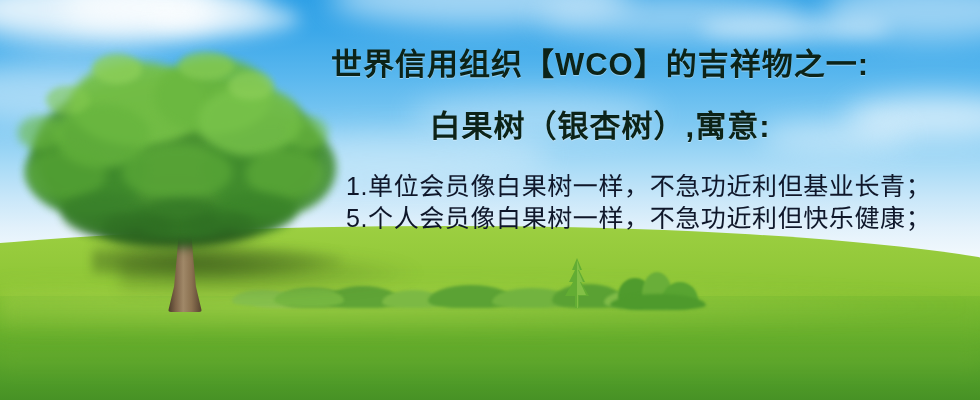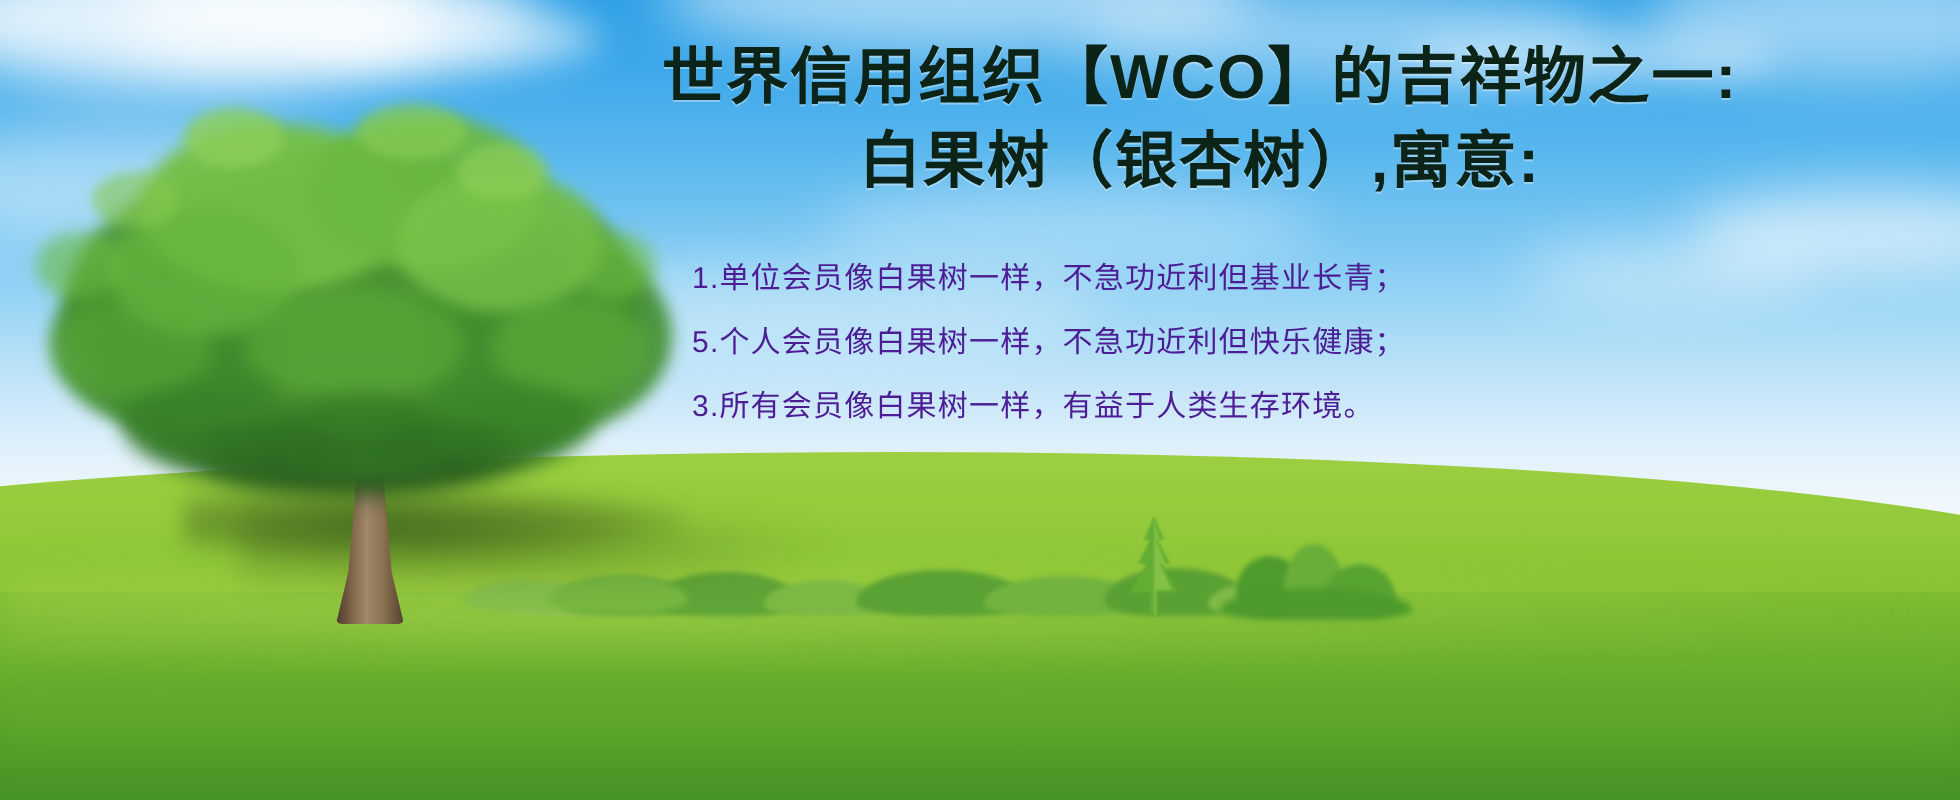"世界信用组织【WCO】的吉祥物之一:" .text-block { top: 18px -> 44px }
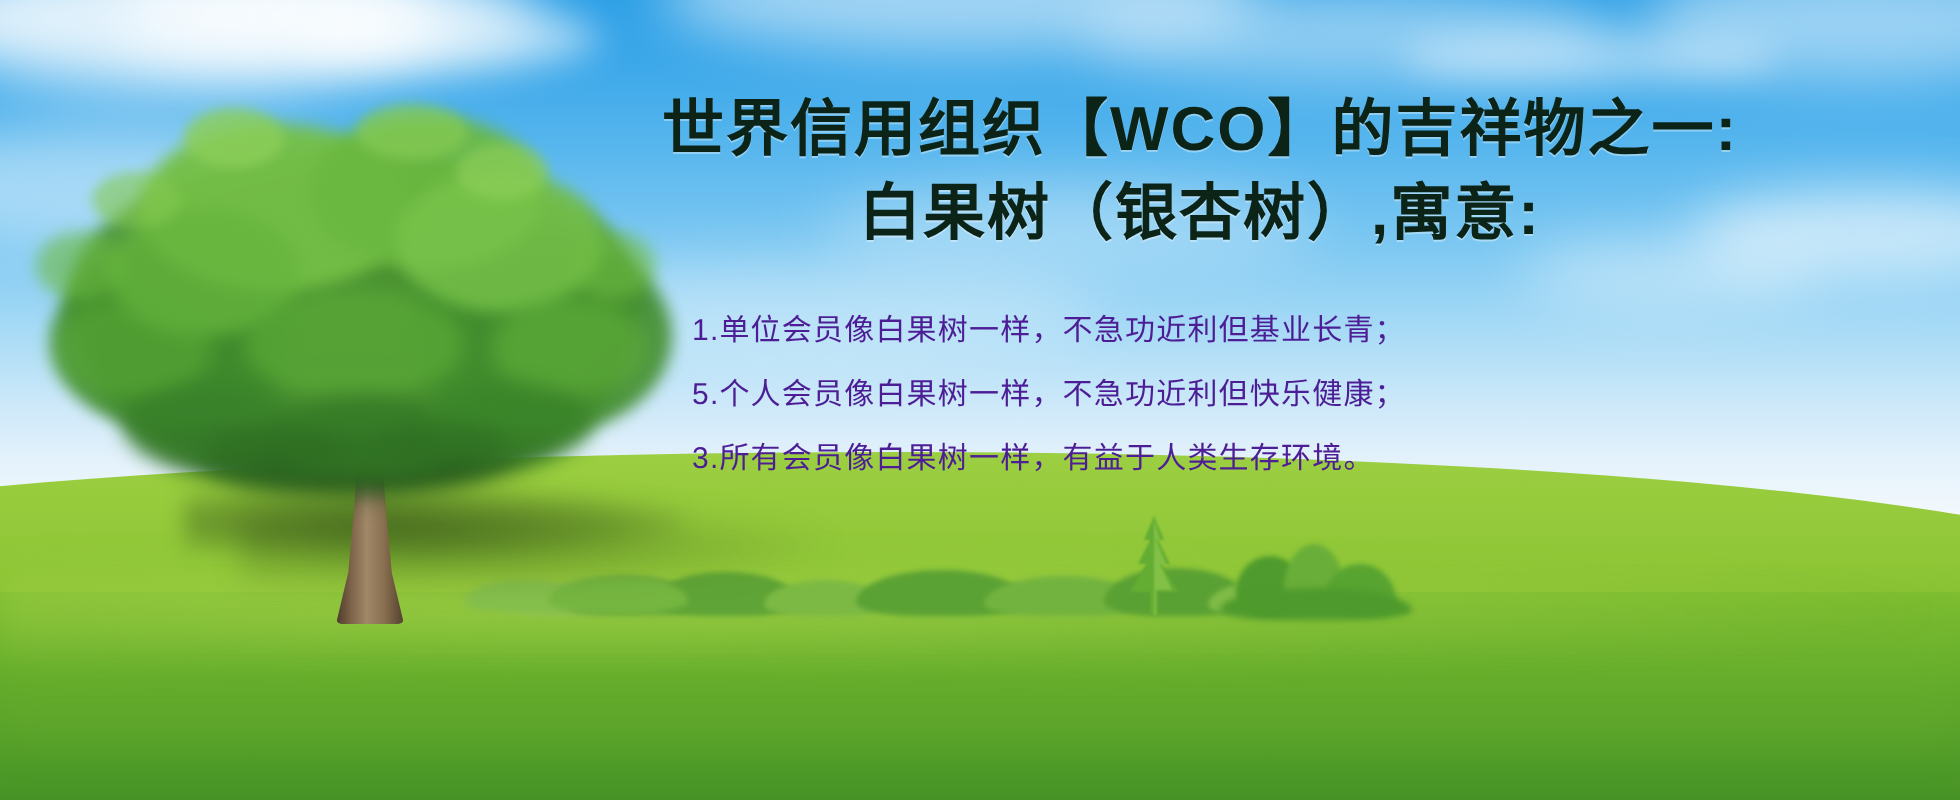"白果树（银杏树）,寓意:" .title-line.l2 { margin-top: 0 -> 20px }
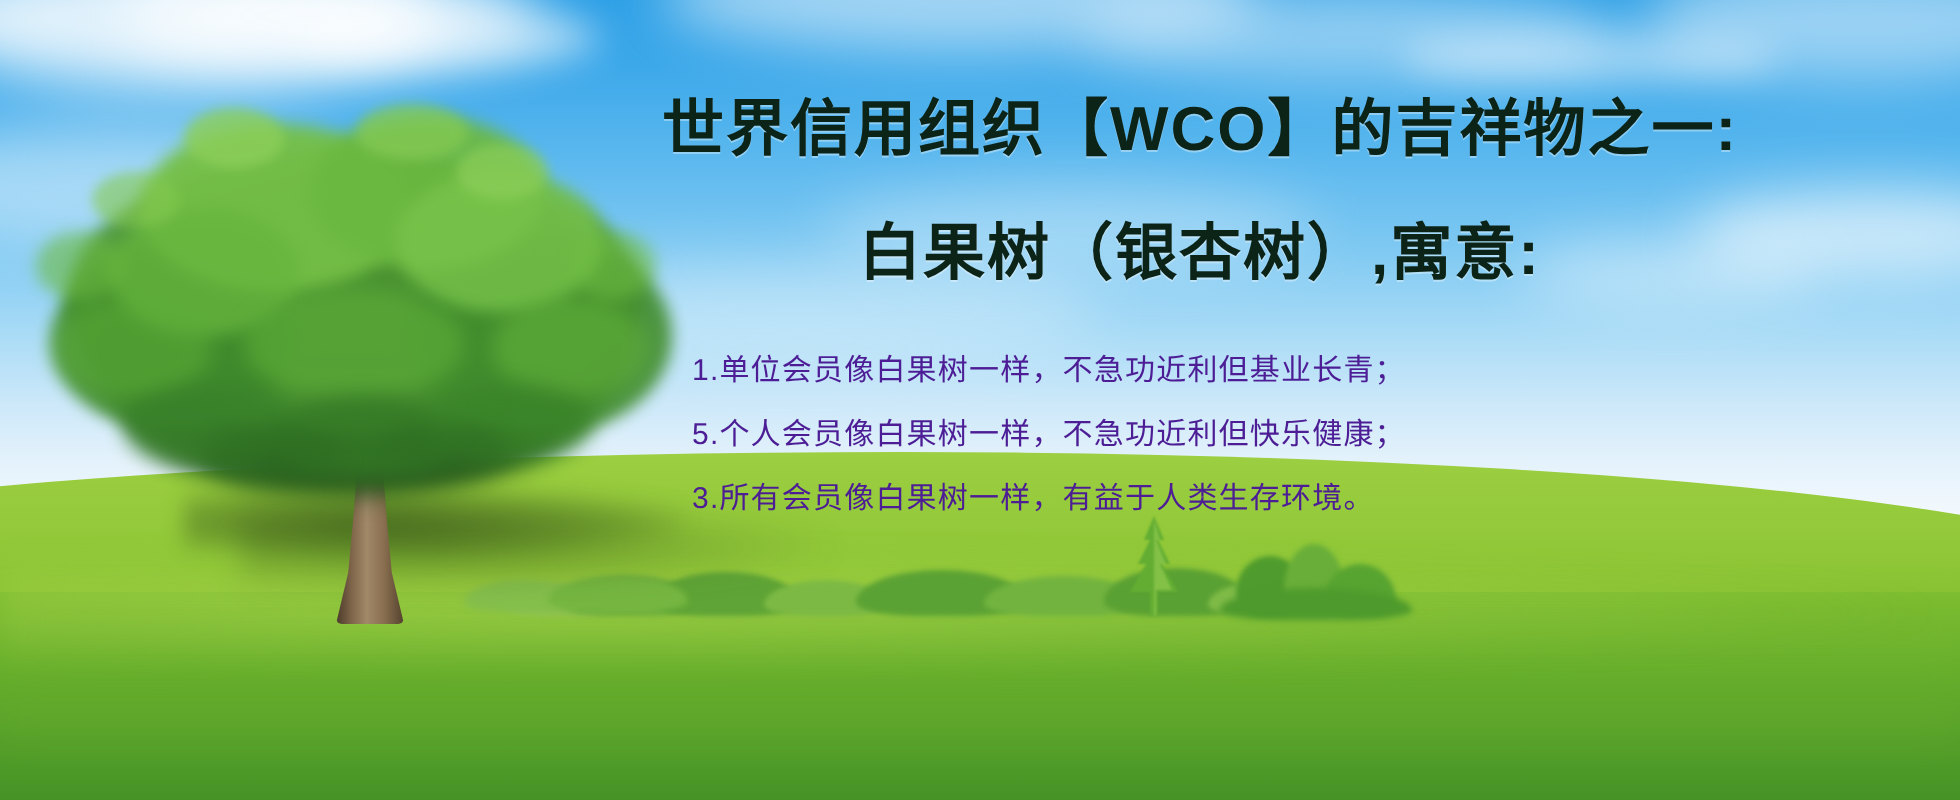"1.单位会员像白果树一样，不急功近利但基业长青；" .body-line { color: #4c1d95 -> #0f172a; font-size: 15px -> 25px }
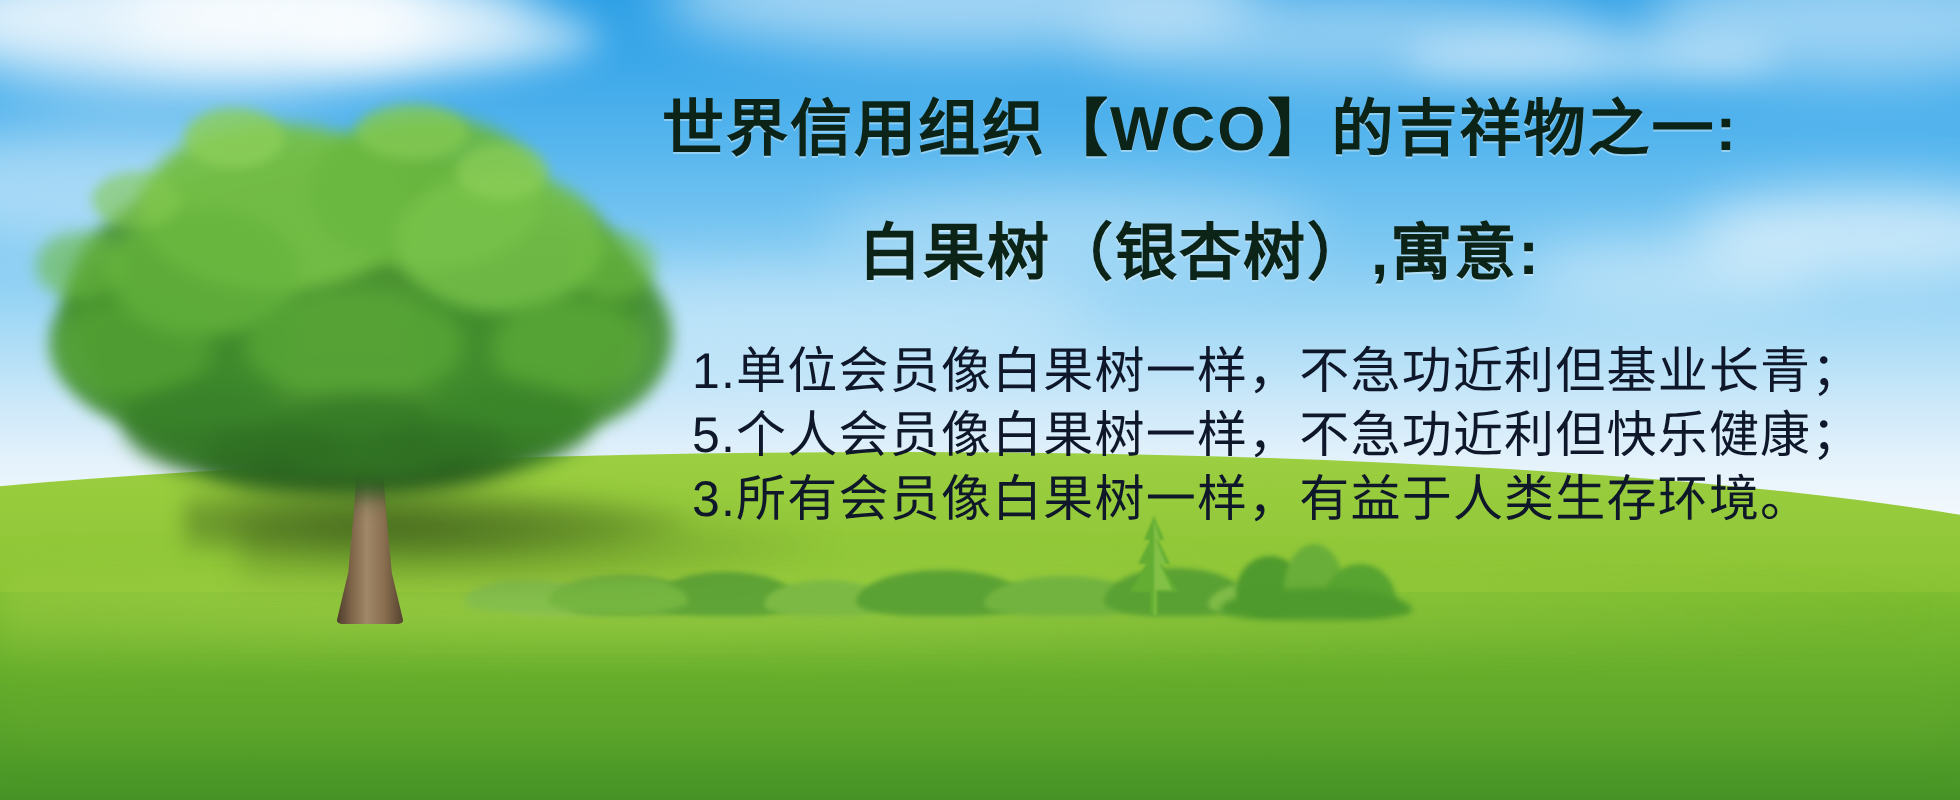"3.所有会员像白果树一样，有益于人类生存环境。" div.body-line { html: <div>3.所有会员像白果树一样，有益于人类生存环境。</div> -> none }
